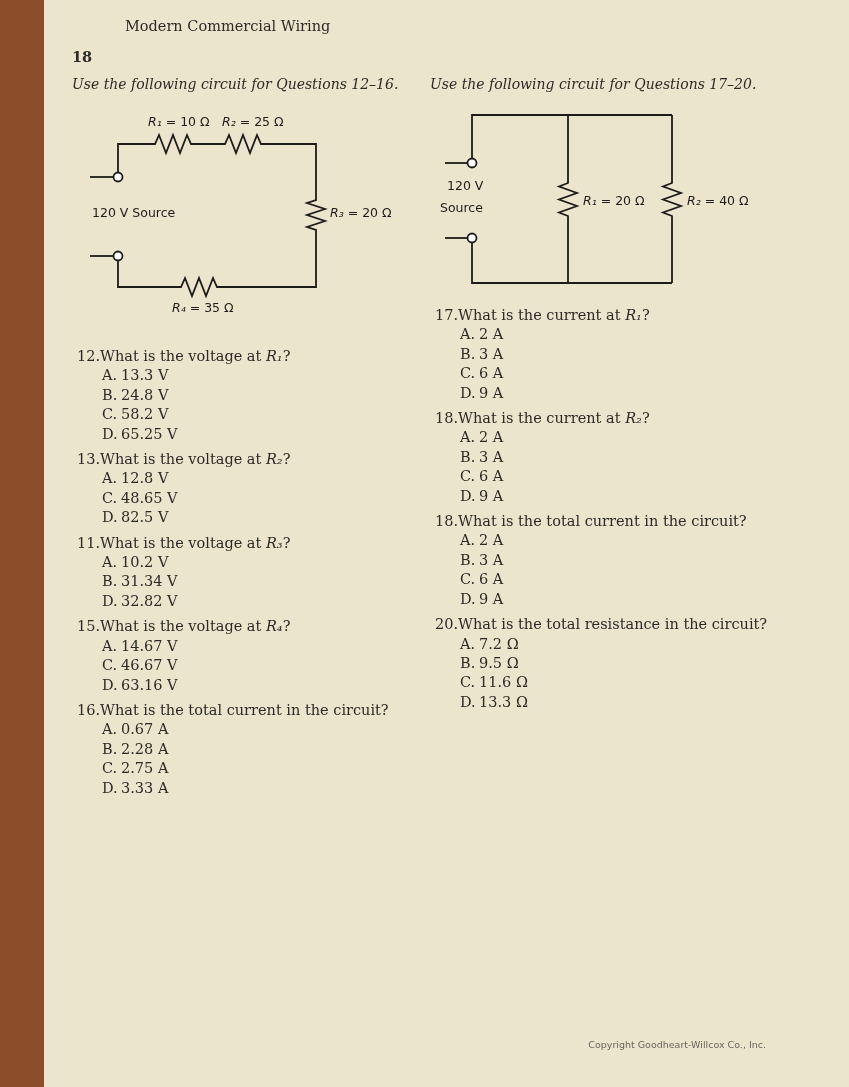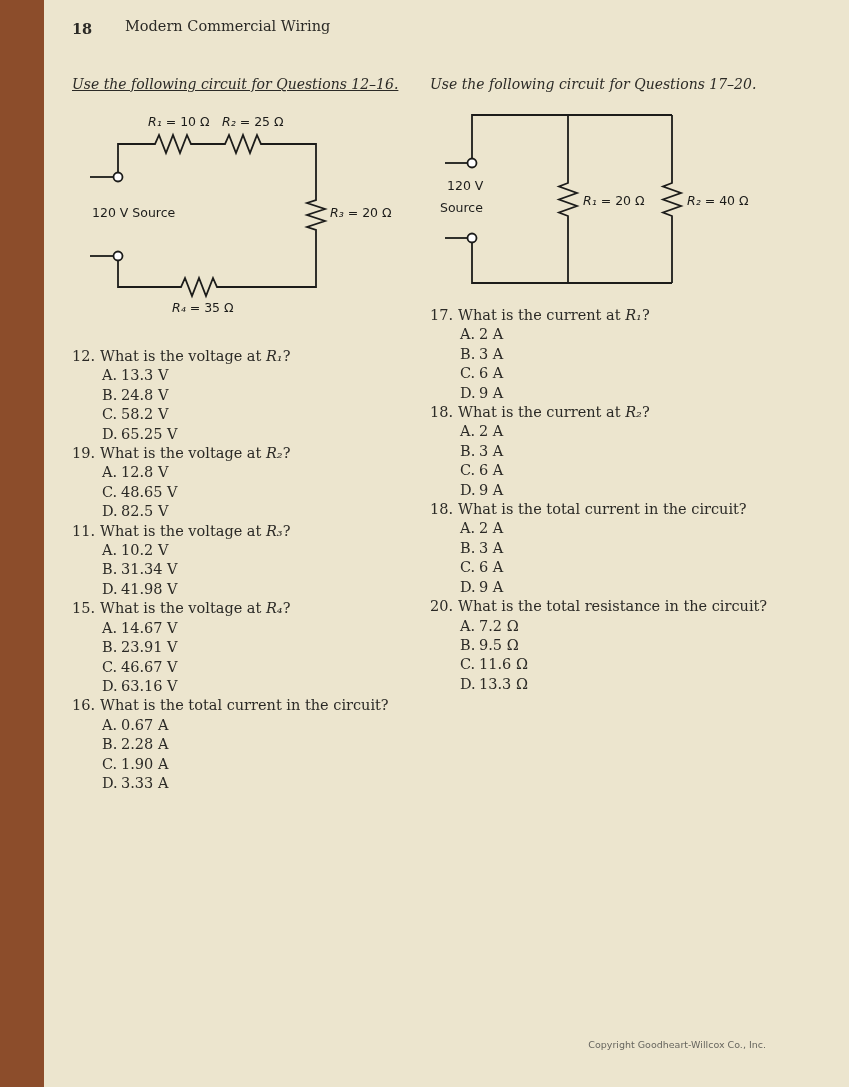"18" .pagehead-num { top: 20px -> 48px }
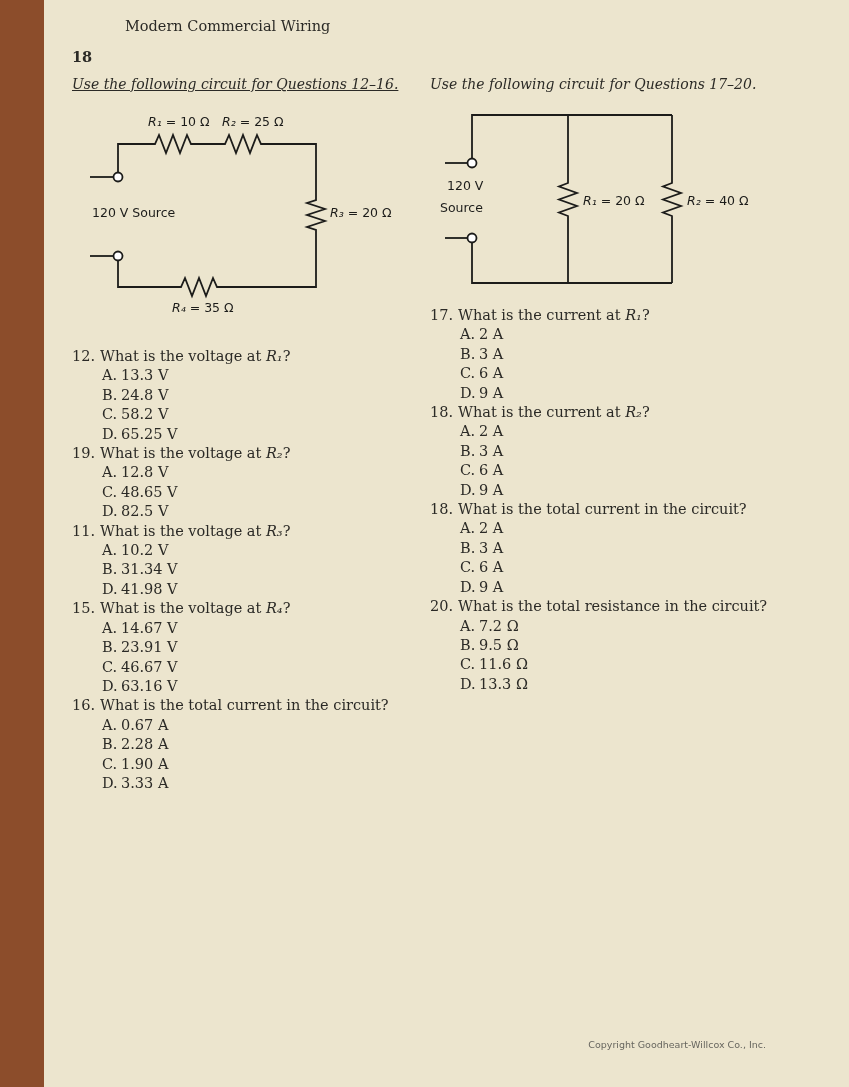"Use the following circuit for Questions 12–16." .instr-left { text-decoration: underline -> none }
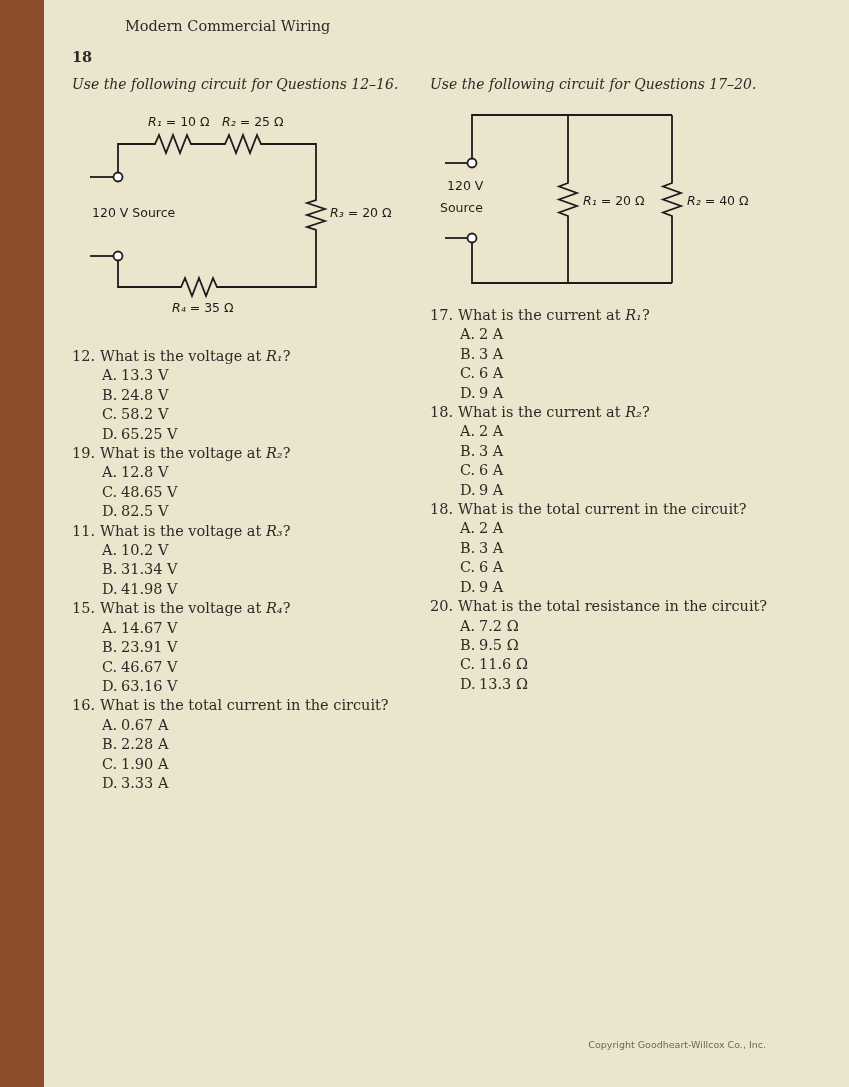"17." .qnum { text-align: none -> right }
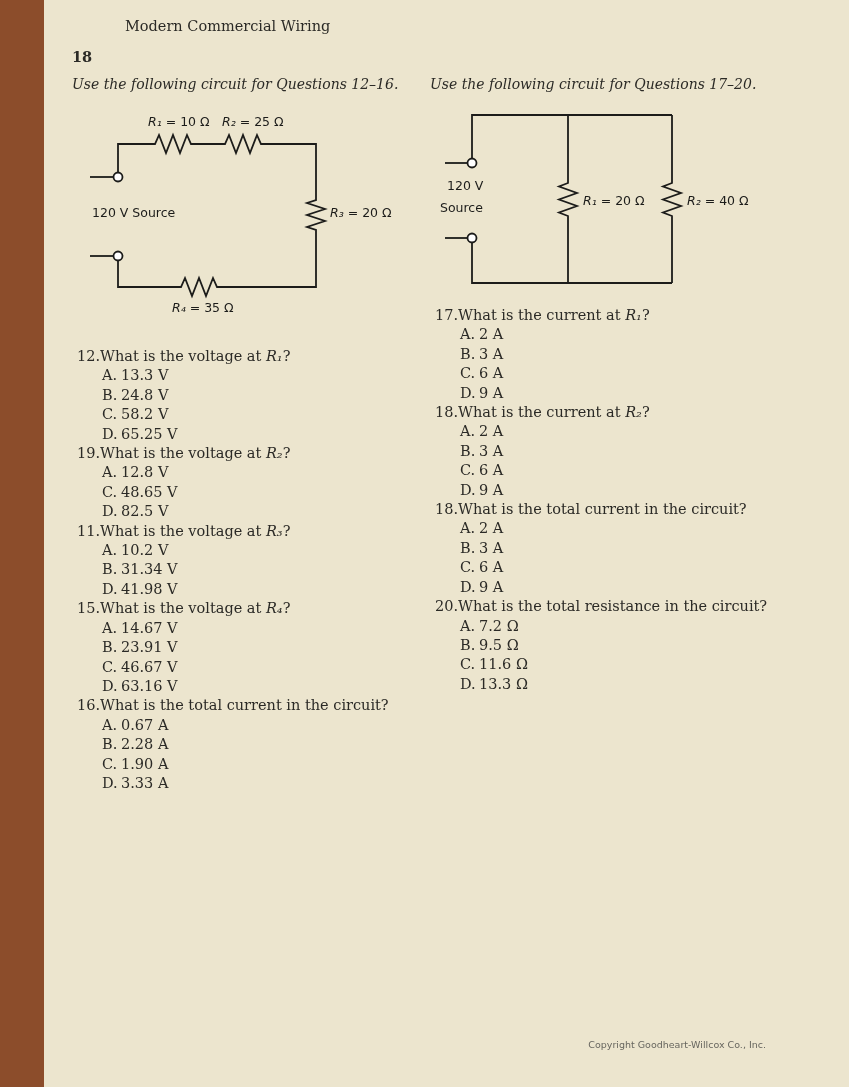"18.What is the current at" .qblock:not(:first-child) { margin-top: 0 -> 6px }
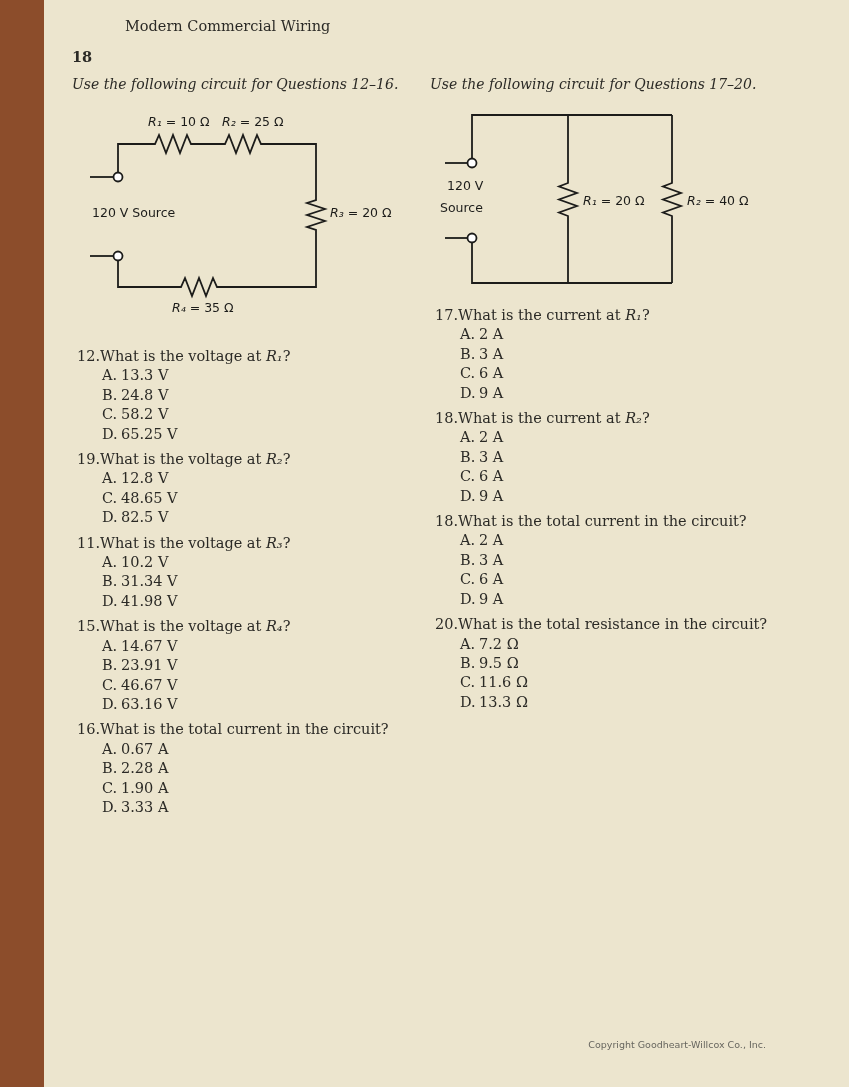"19." span.qnum { text: 19 -> 13 }
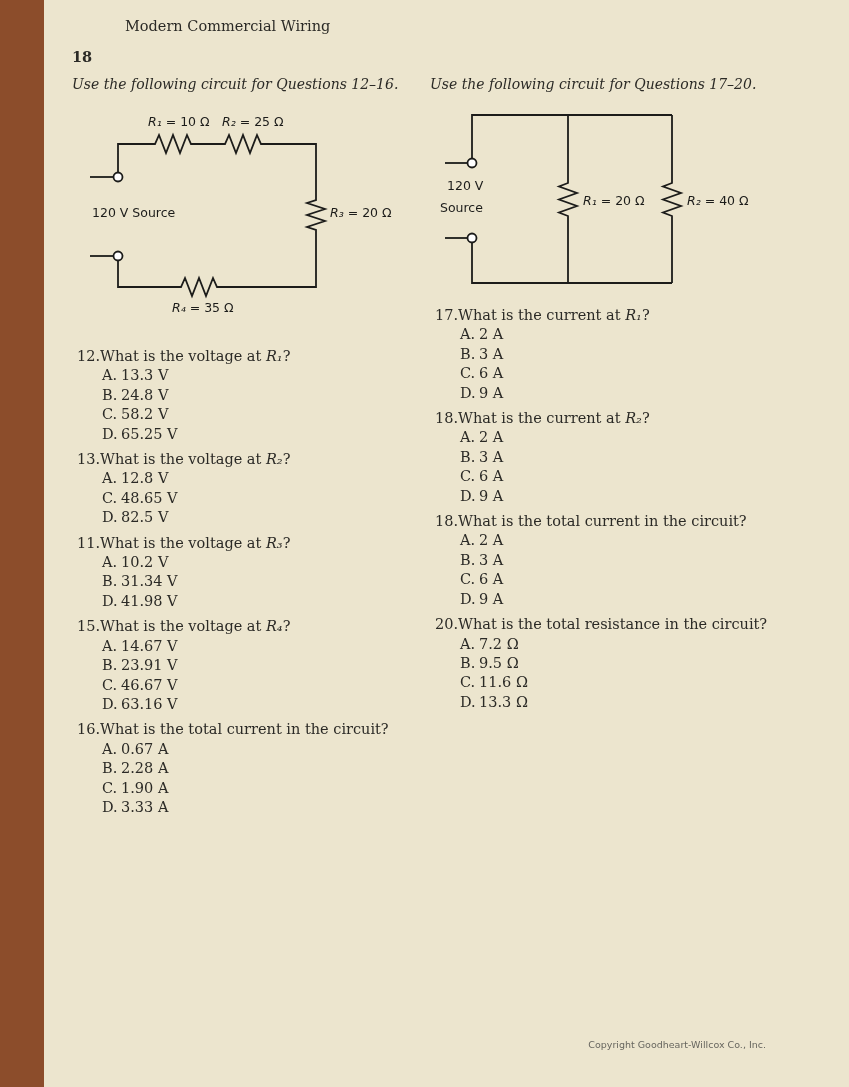"41.98 V" span.oval { text: 41.98 -> 32.82 }
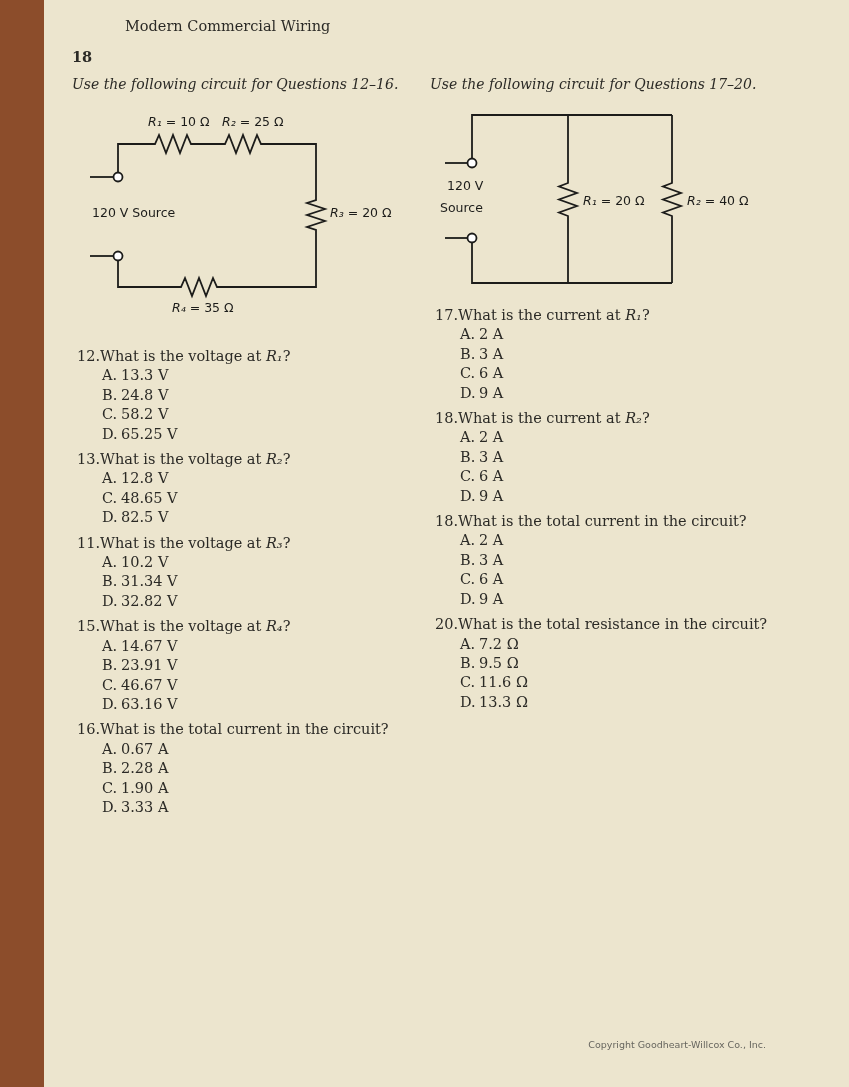"B. 23.91 V" div.oline { html: <div><span>B.</span><span>23.91 V</span></div> -> none }
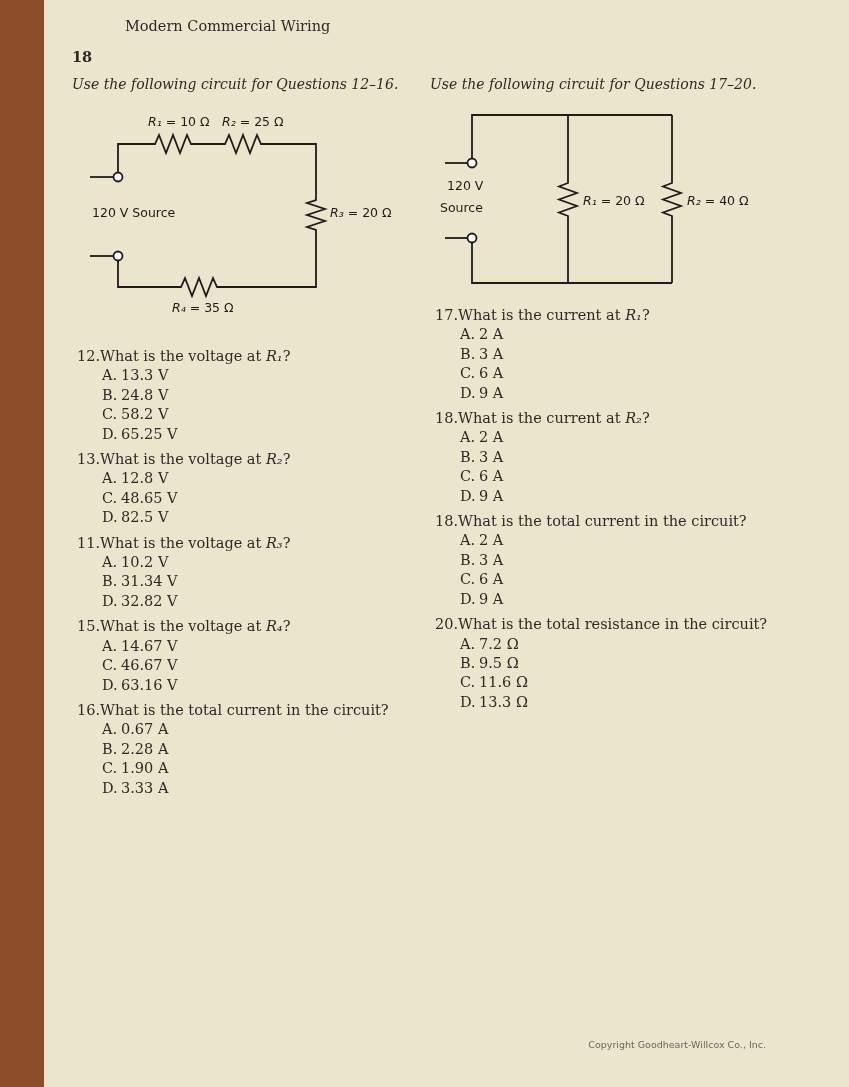"1.90 A" span.oval { text: 1.90 -> 2.75 }
